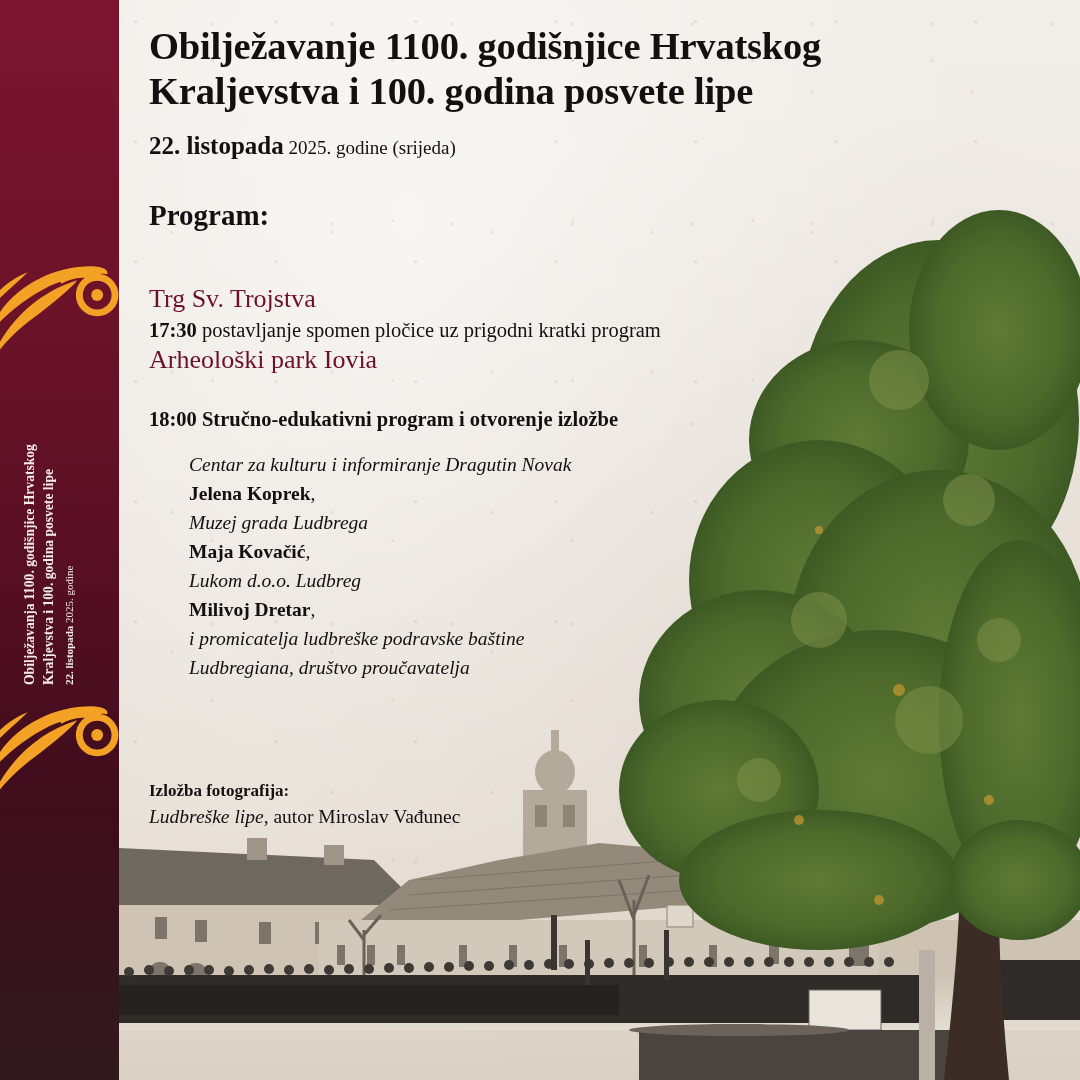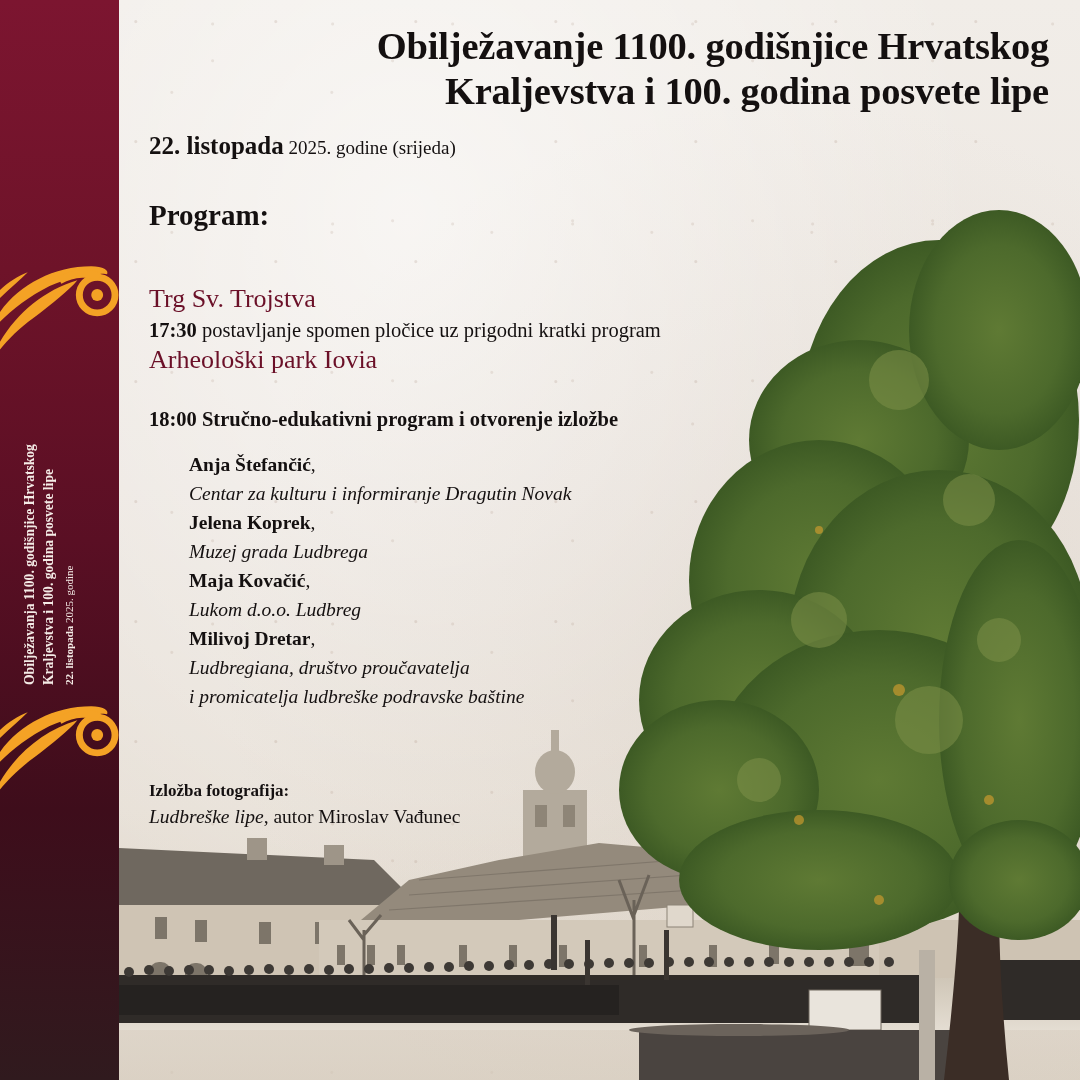"Obilježavanje 1100. godišnjice Hrvatskog" .title { text-align: right -> none }
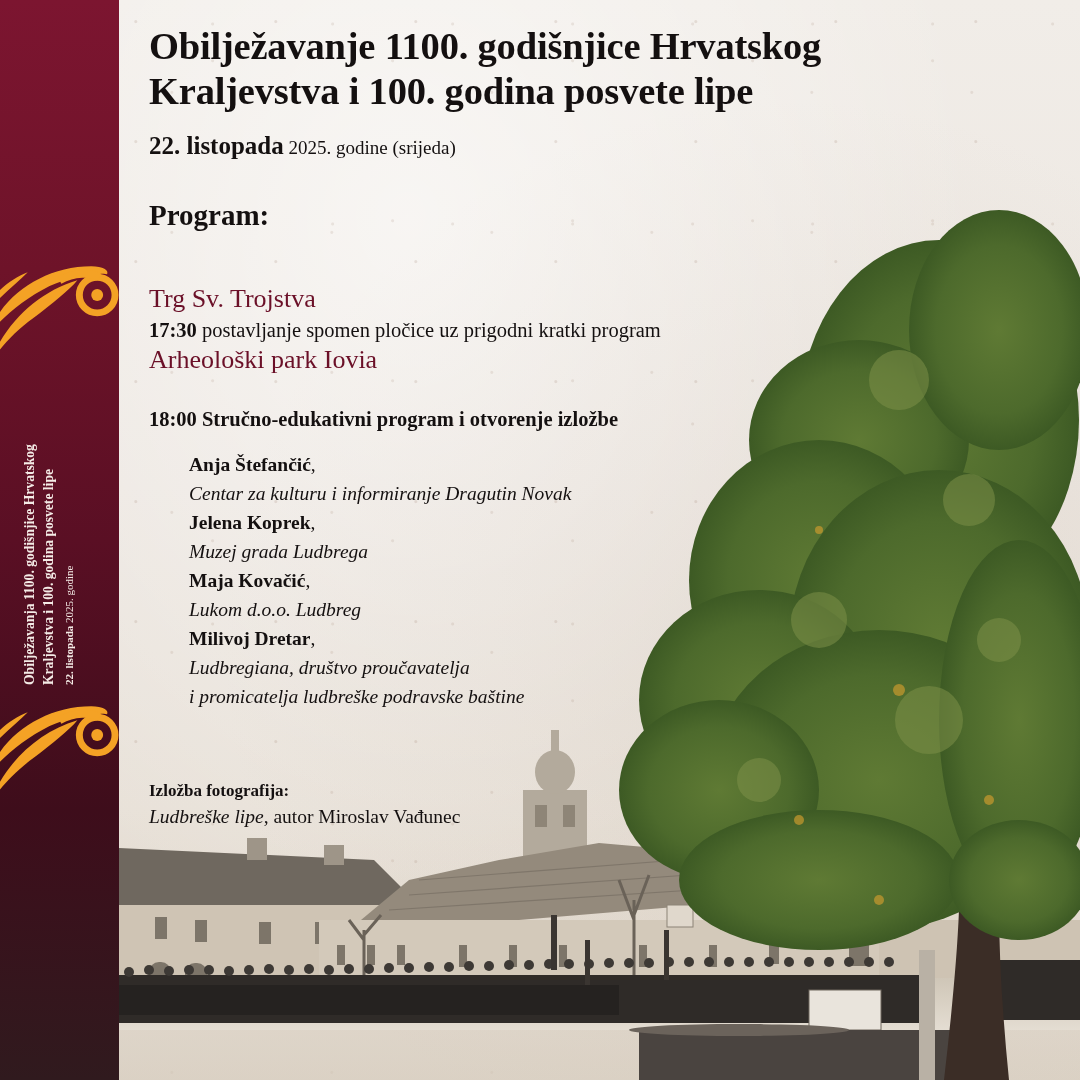"Anja Štefančić," span.speaker-name { html: <span><span>Anja Štefančić</span><span>,</span></span> -> none }
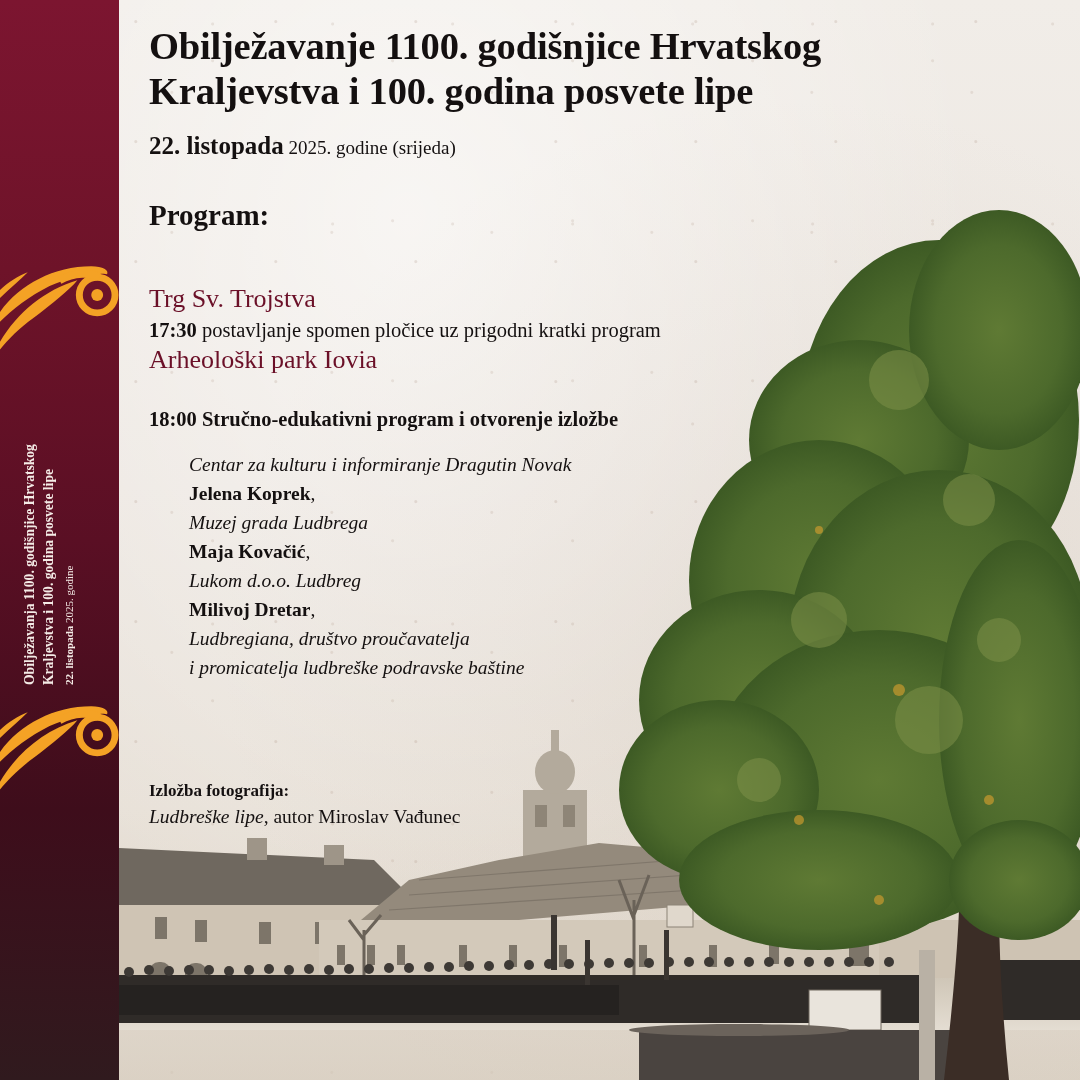"Ludbregiana, društvo proučavatelja" span.speaker-org { order: before "i promicatelja ludbreške podravske" -> after "i promicatelja ludbreške podravske" }
